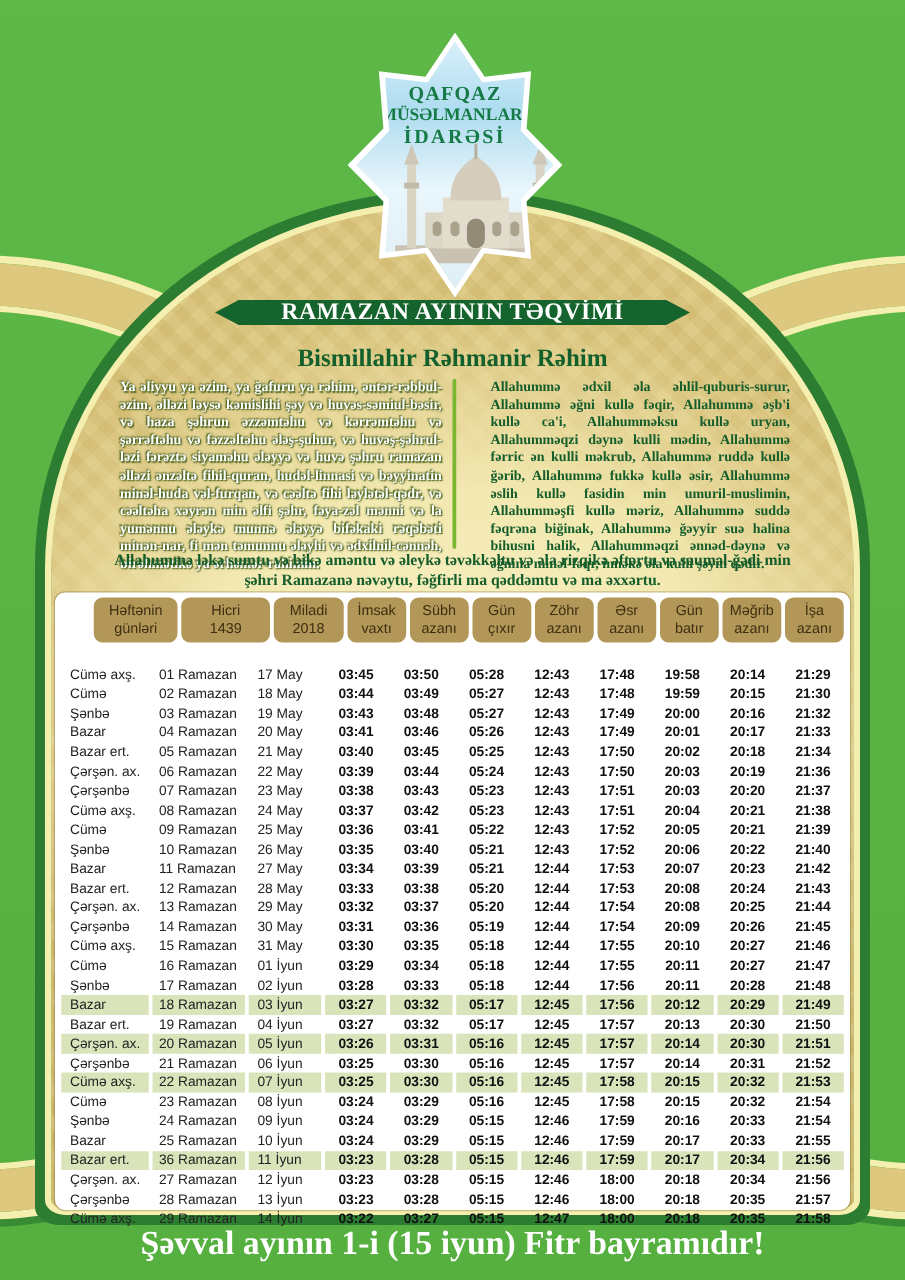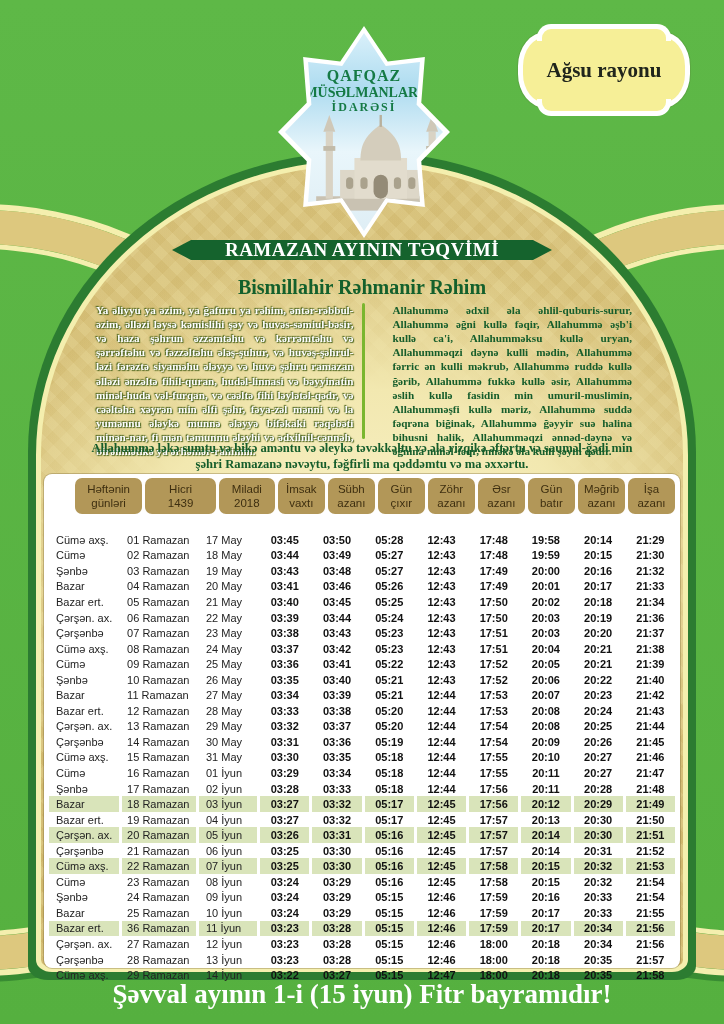"Ağsu rayonu" div.badge { html: <div> <span>Ağsu rayonu</span> </div> -> none }
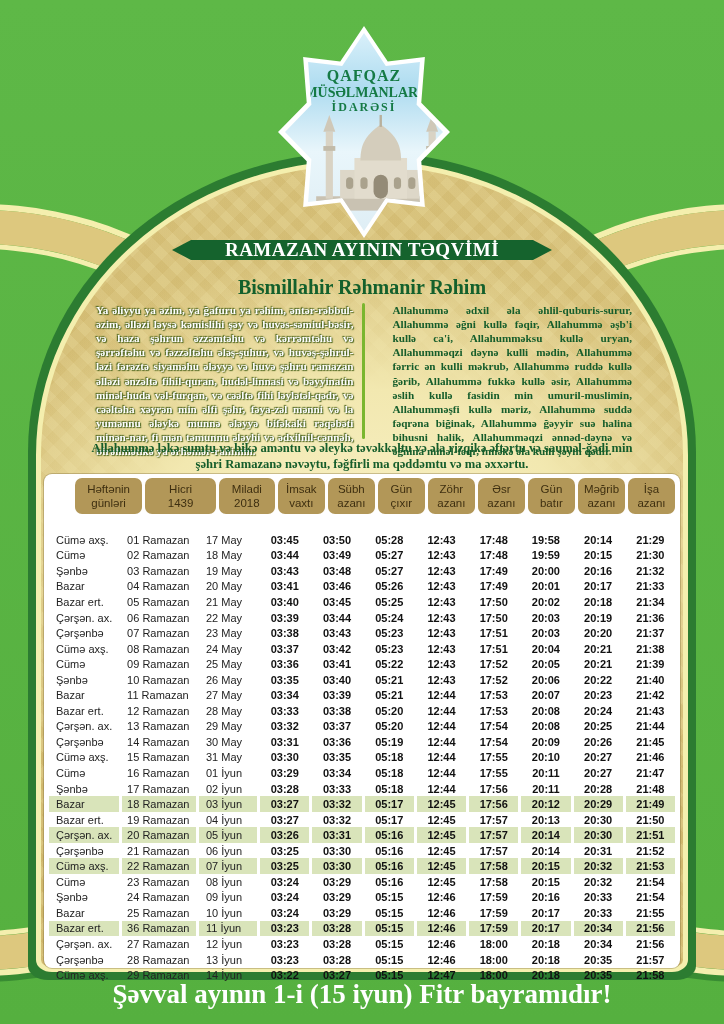"İDARƏSİ" .star-text .l3 { font-size: 12px -> 16px }
